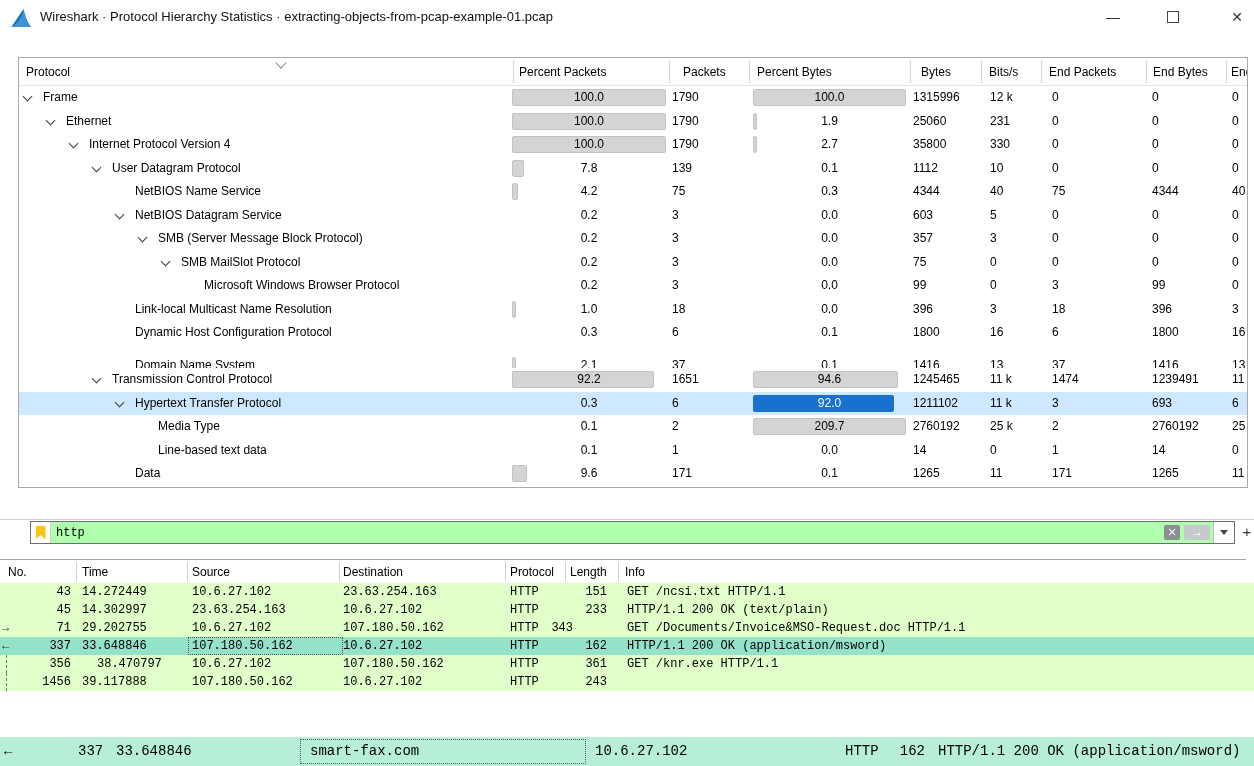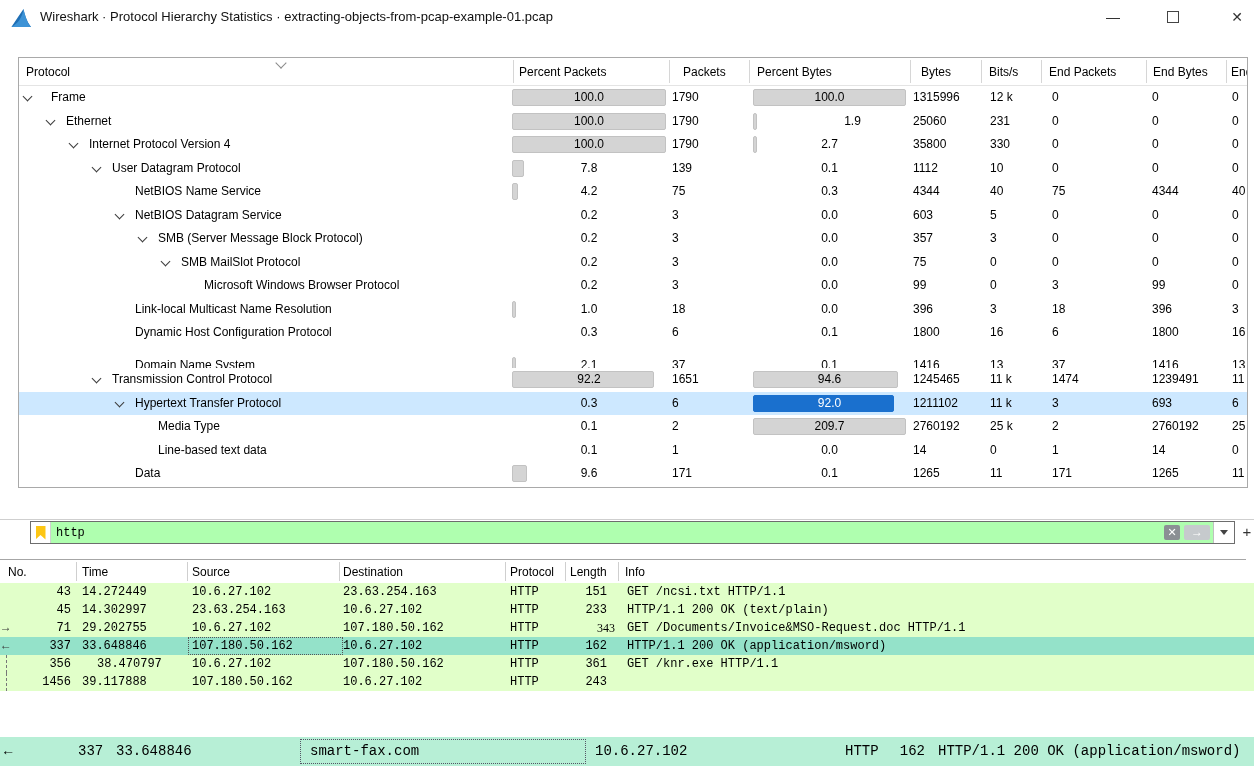"Frame" div.pname { left: 32px -> 24px }
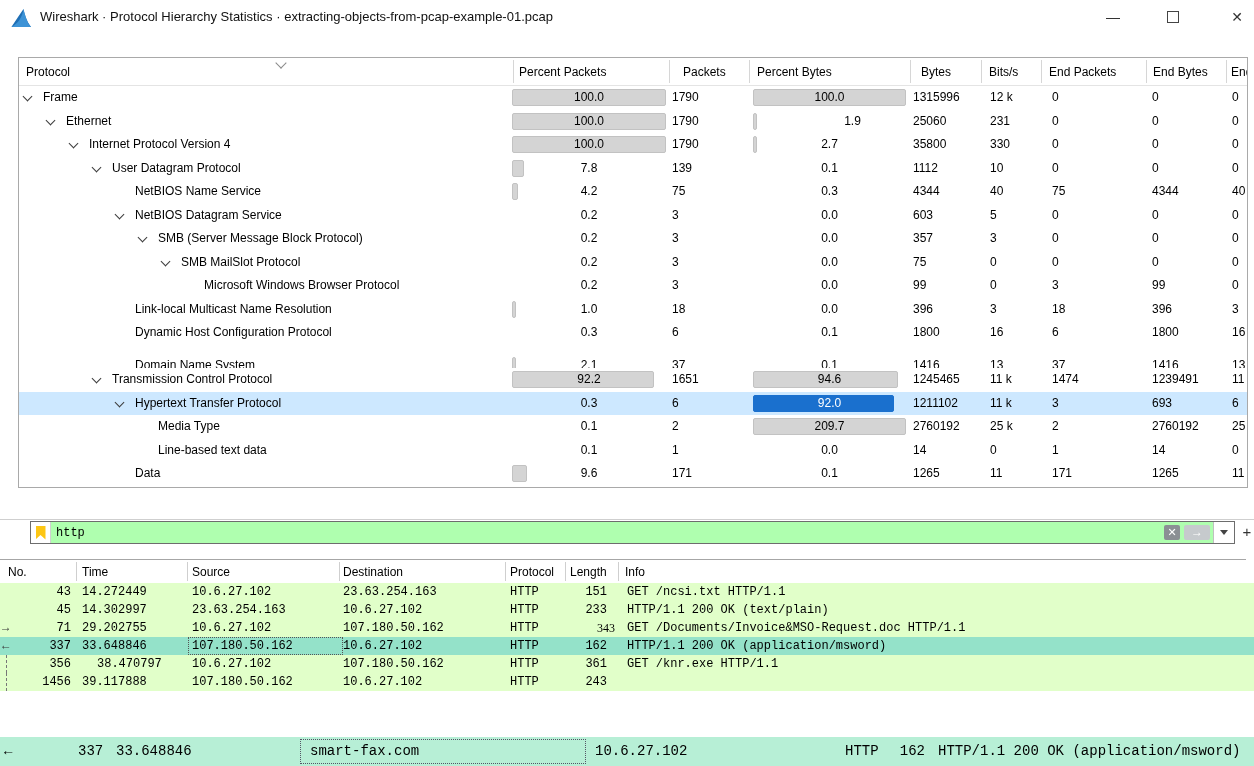"1.9" div.pct-track { padding-left: 46px -> none }
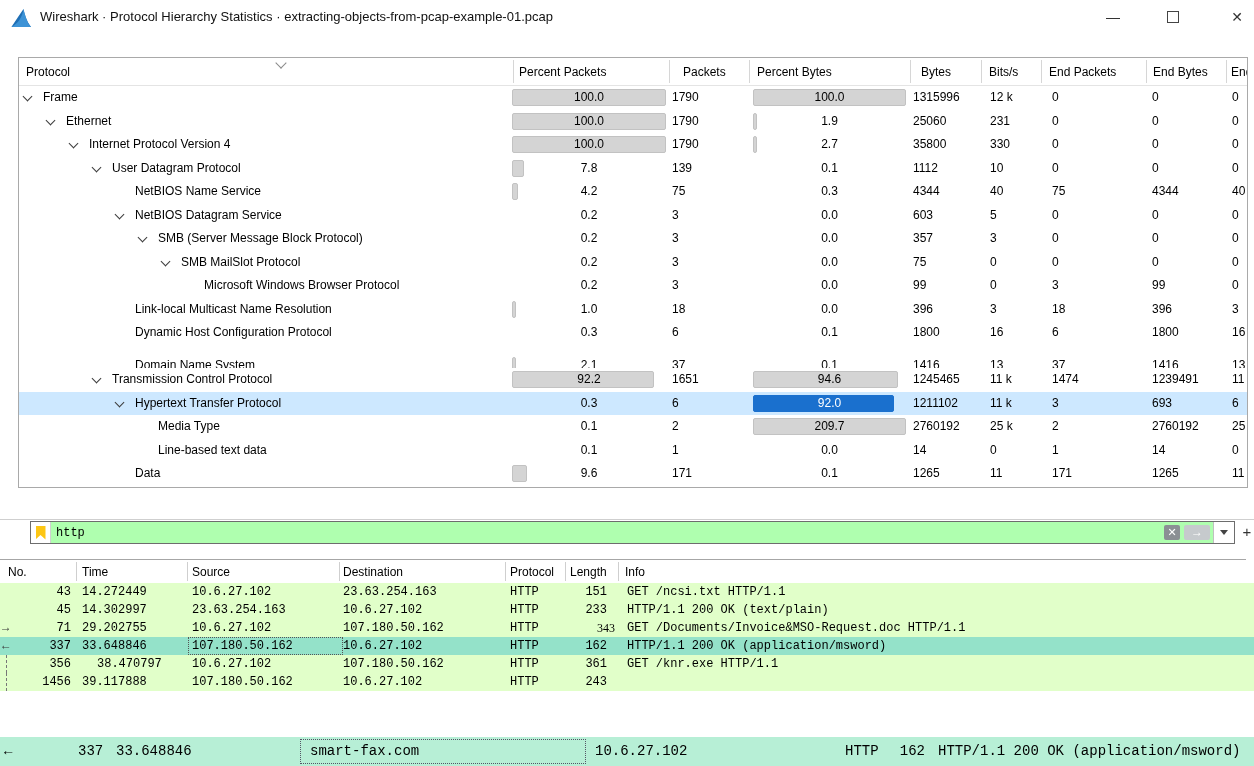"343" div.plc { font-family: Liberation Serif, serif -> none; left: 585px -> 531px; text-align: center -> right }
